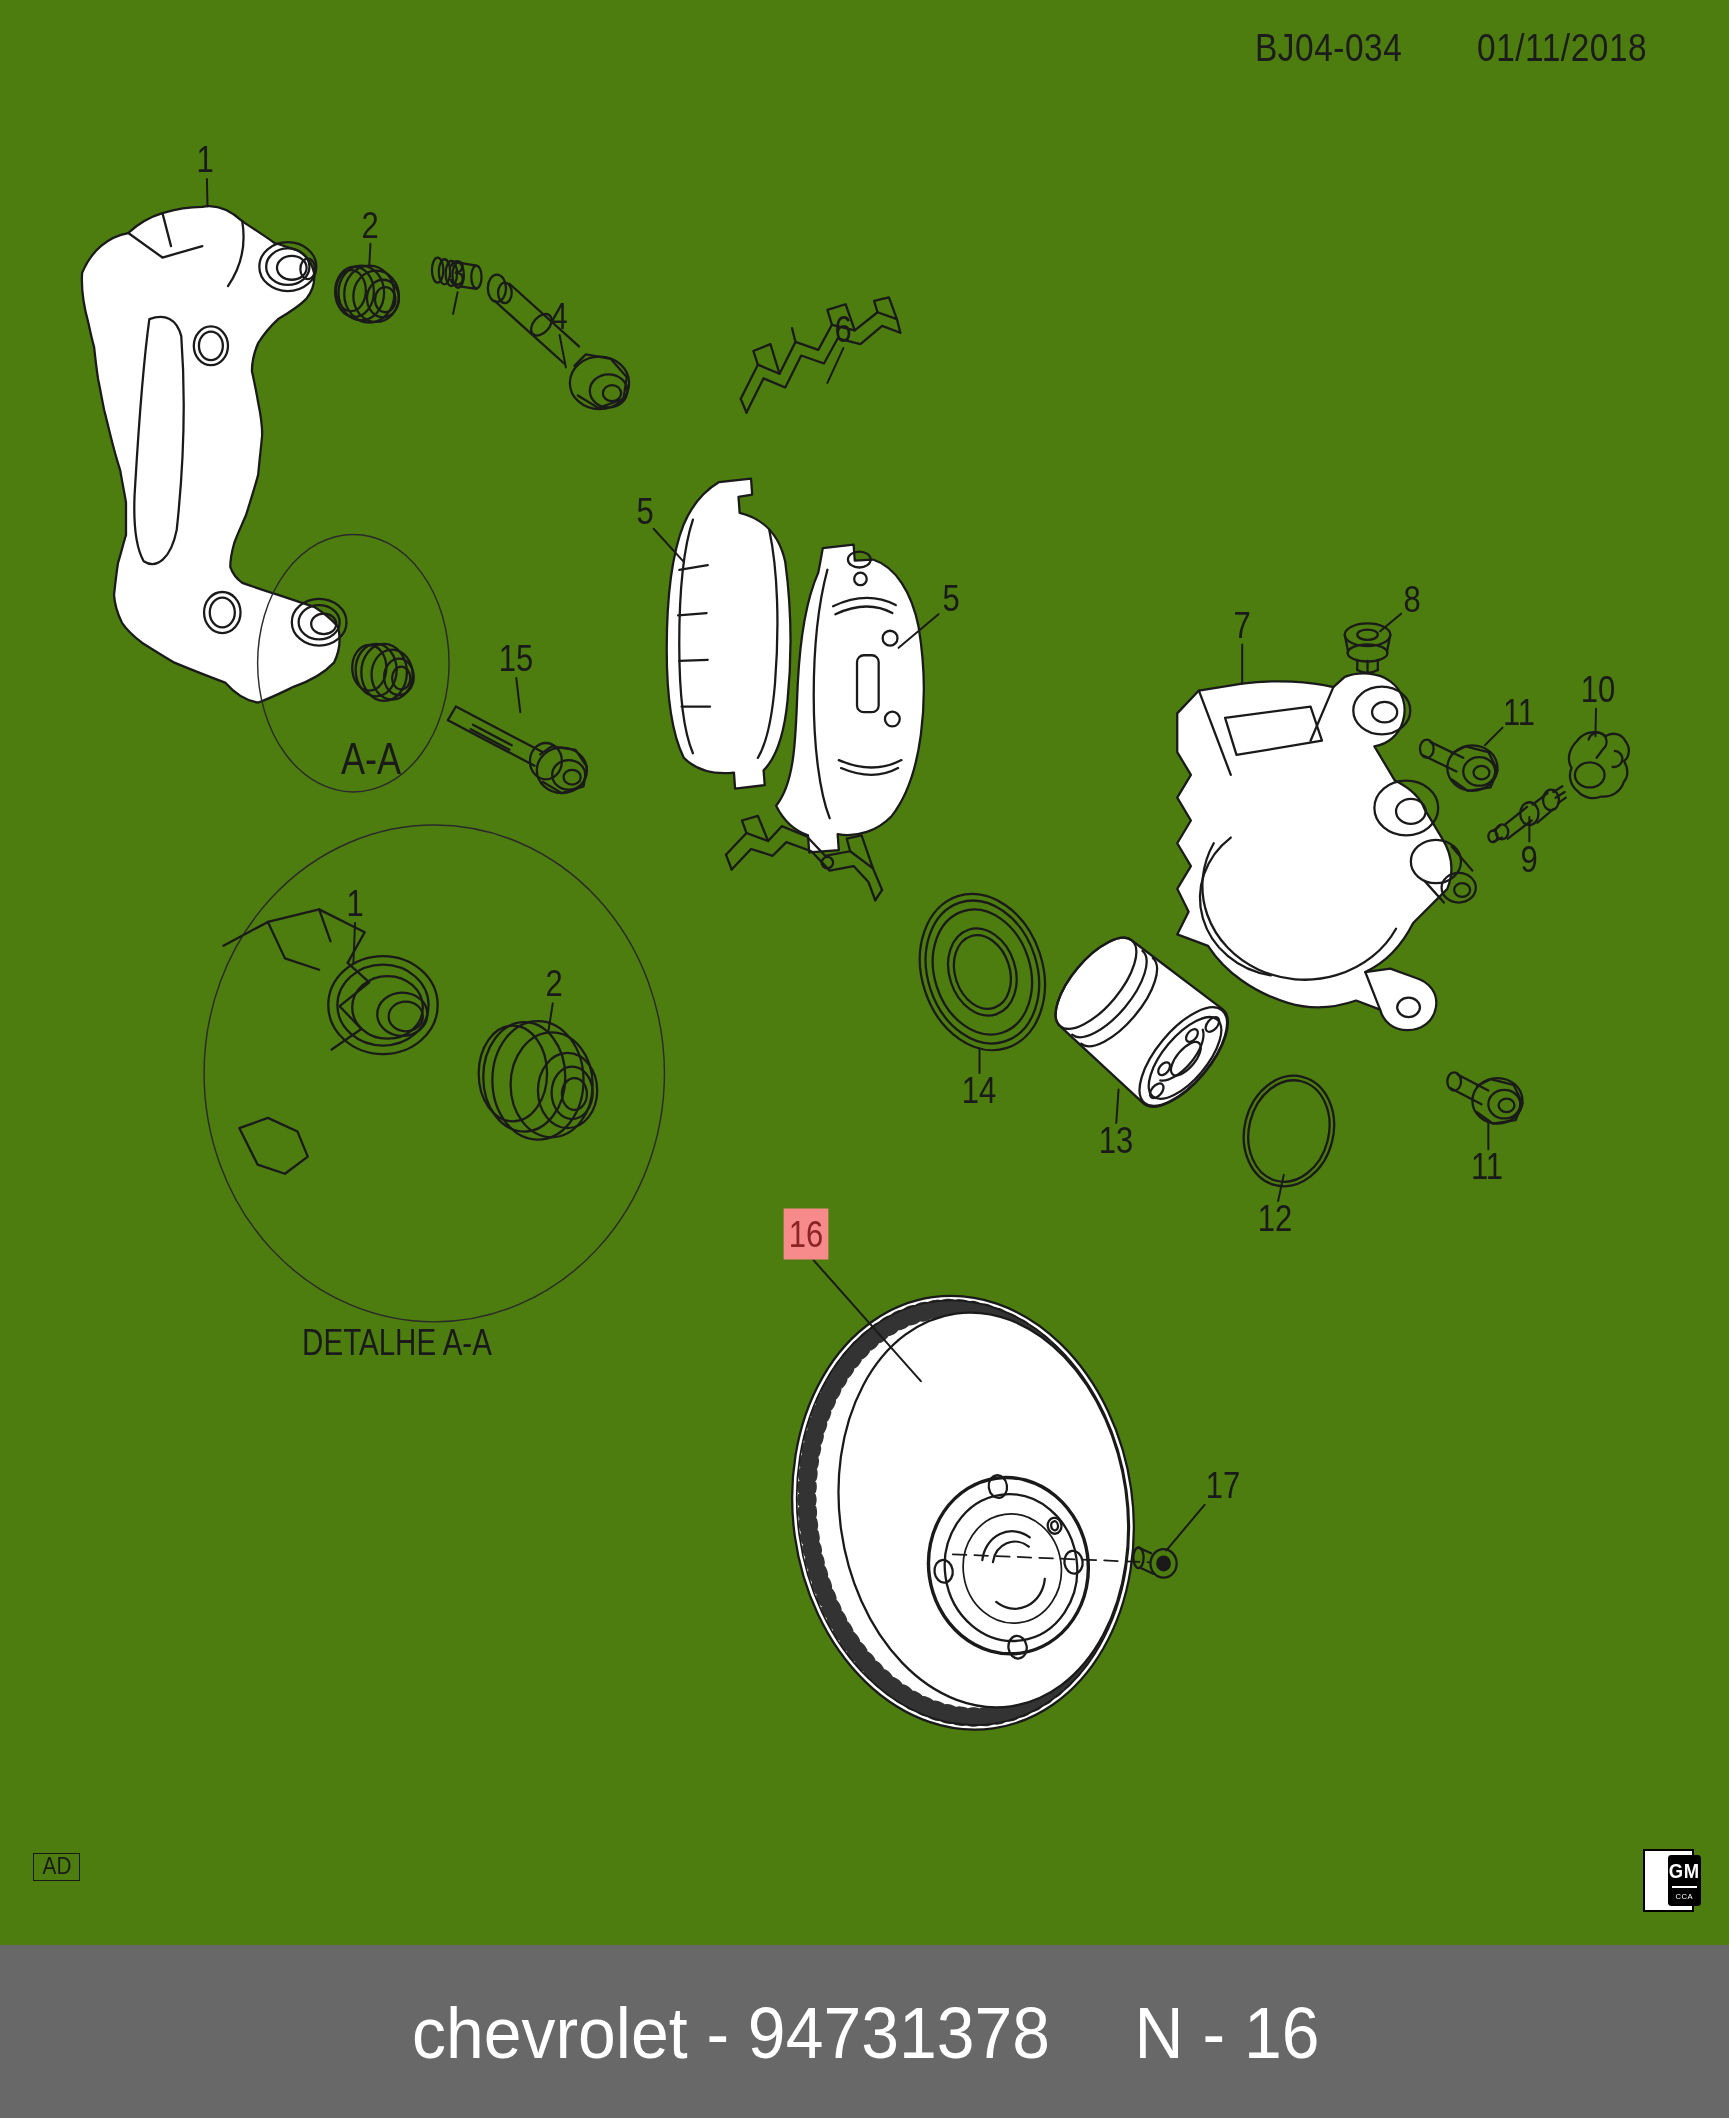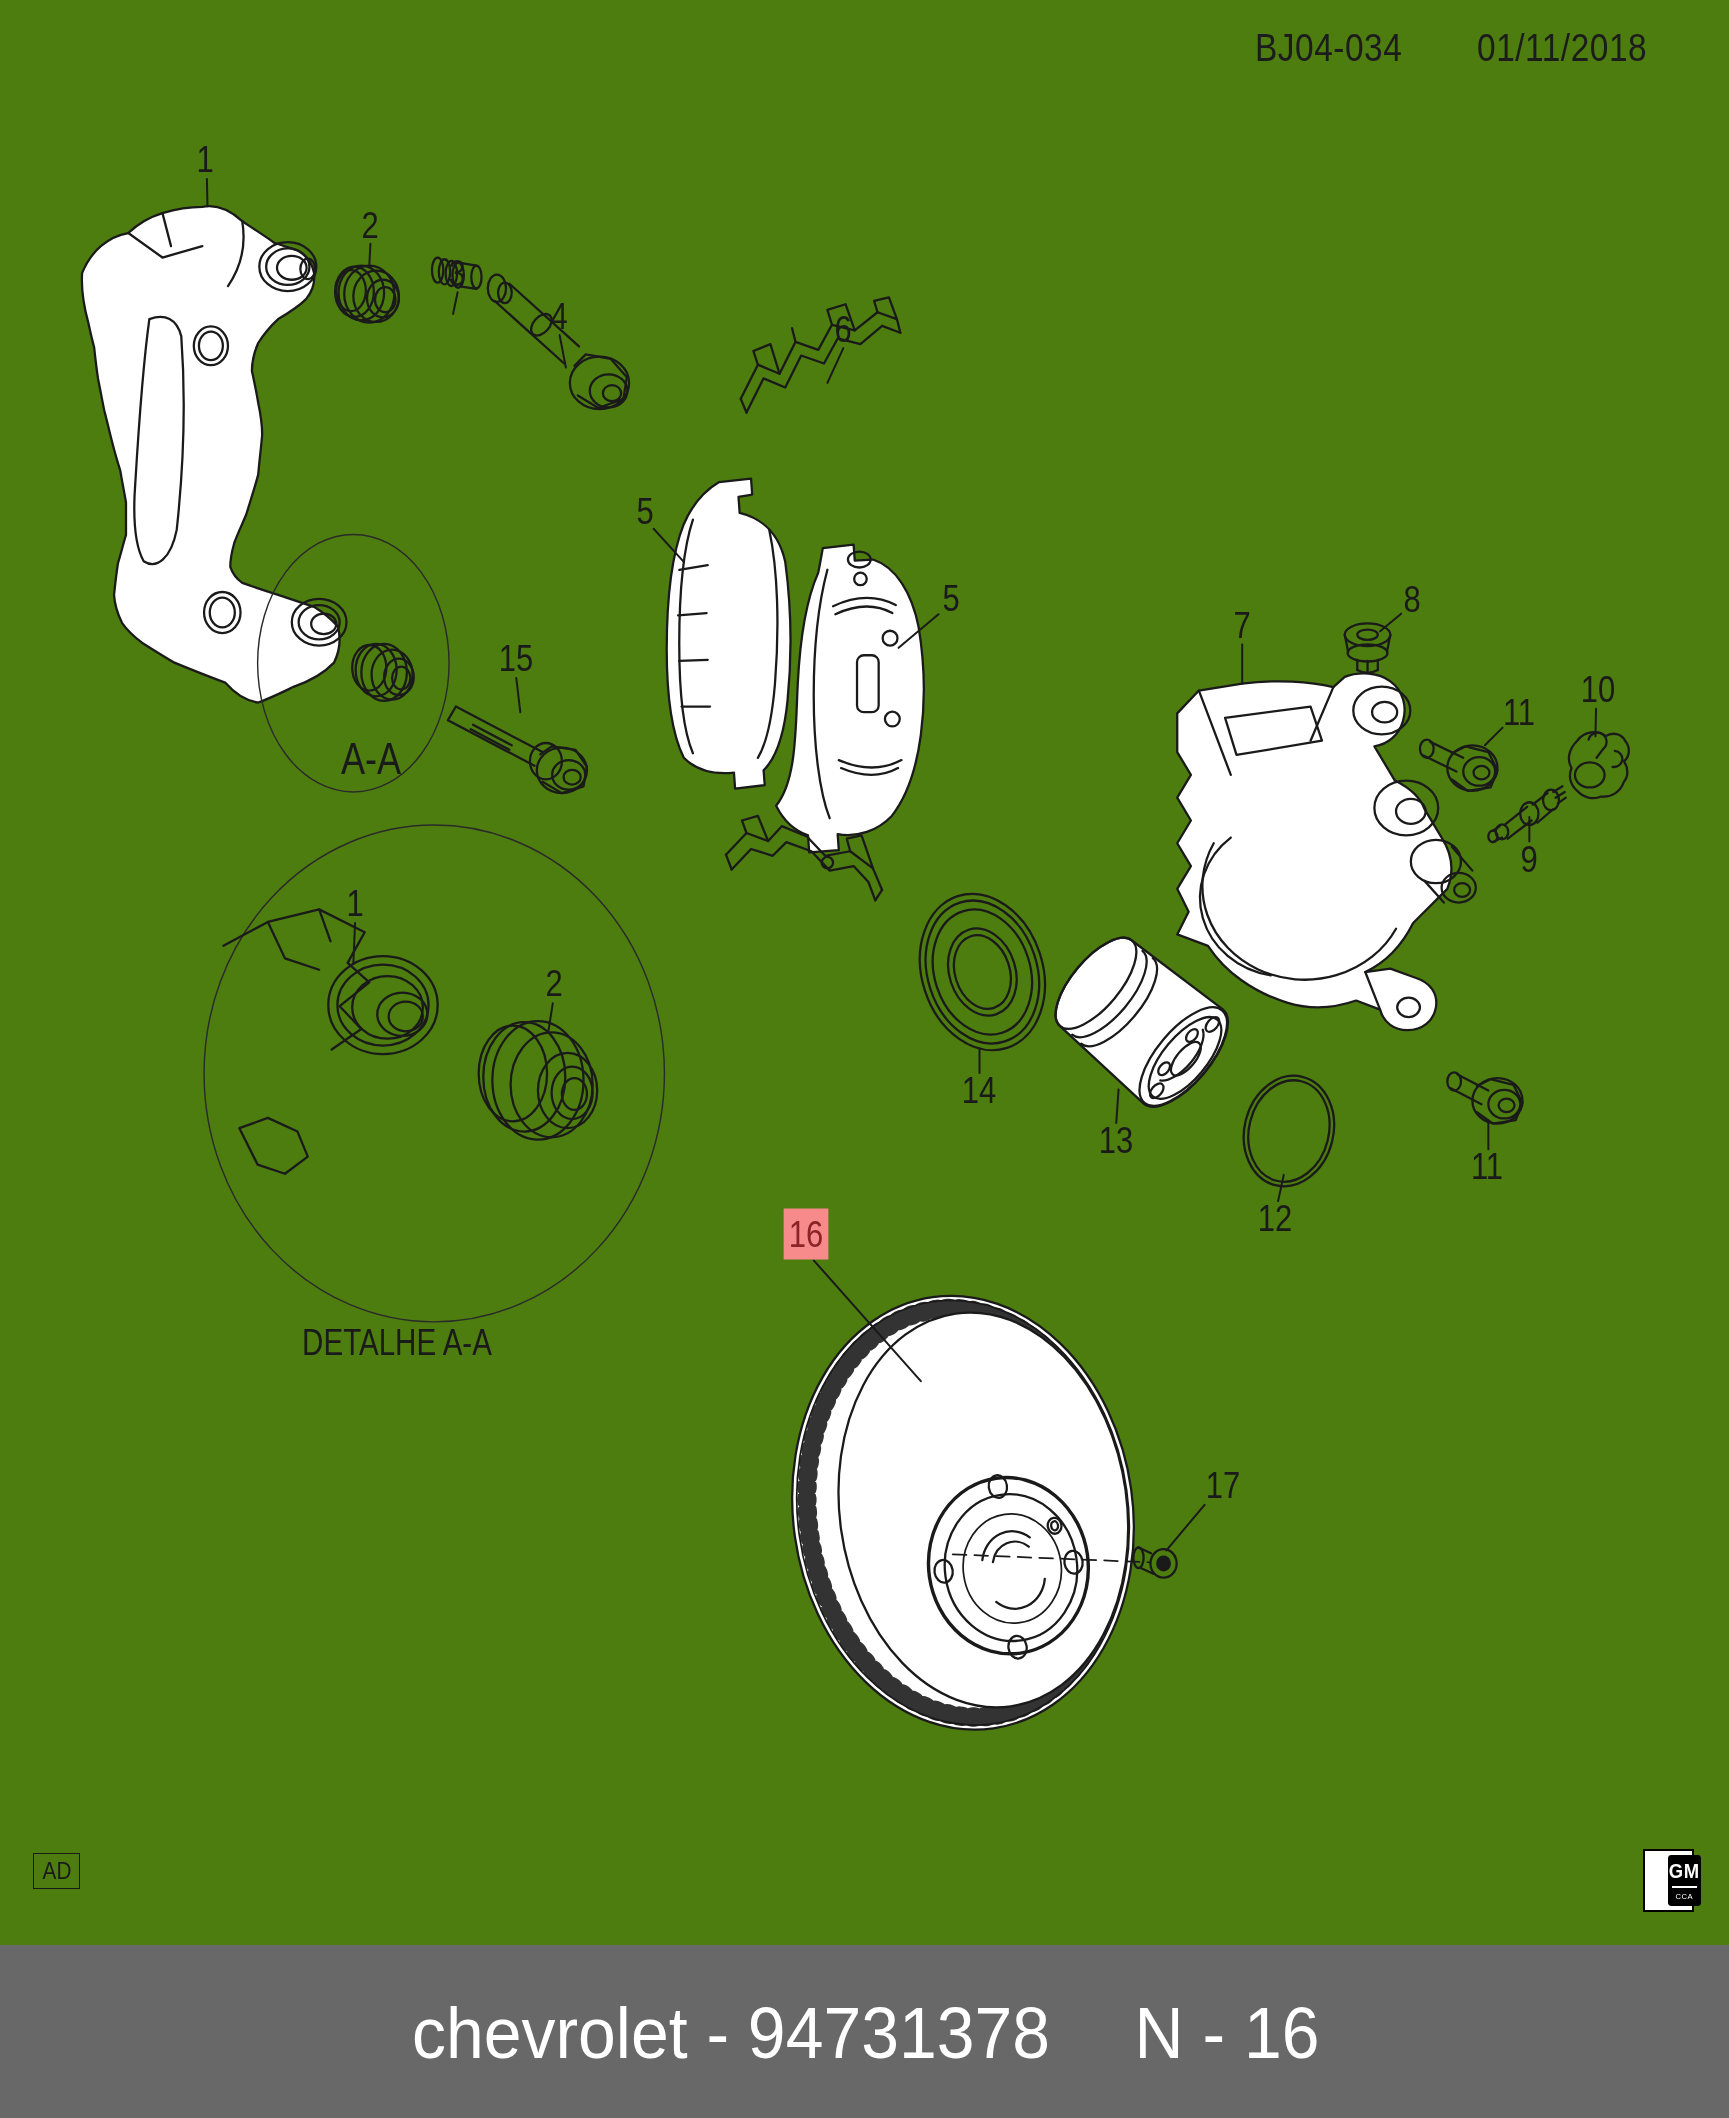"AD" .ad-box { align-items: center -> flex-end; height: 36px -> 28px }
